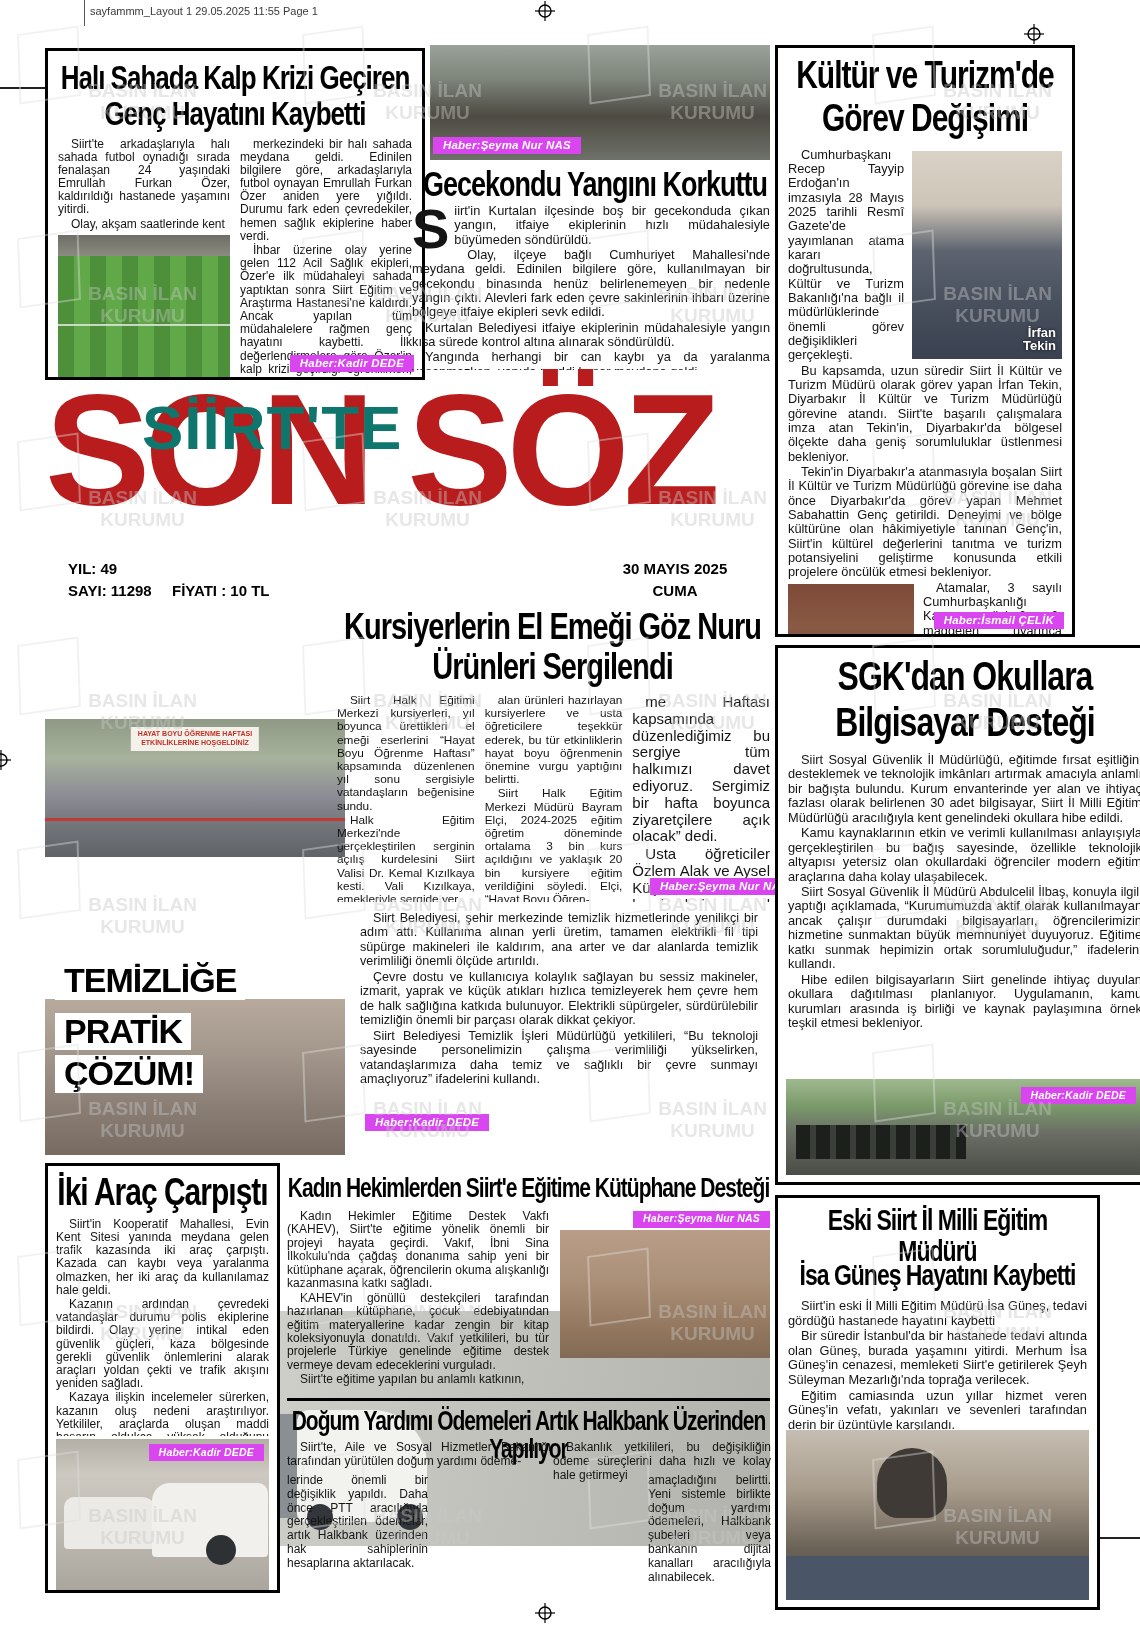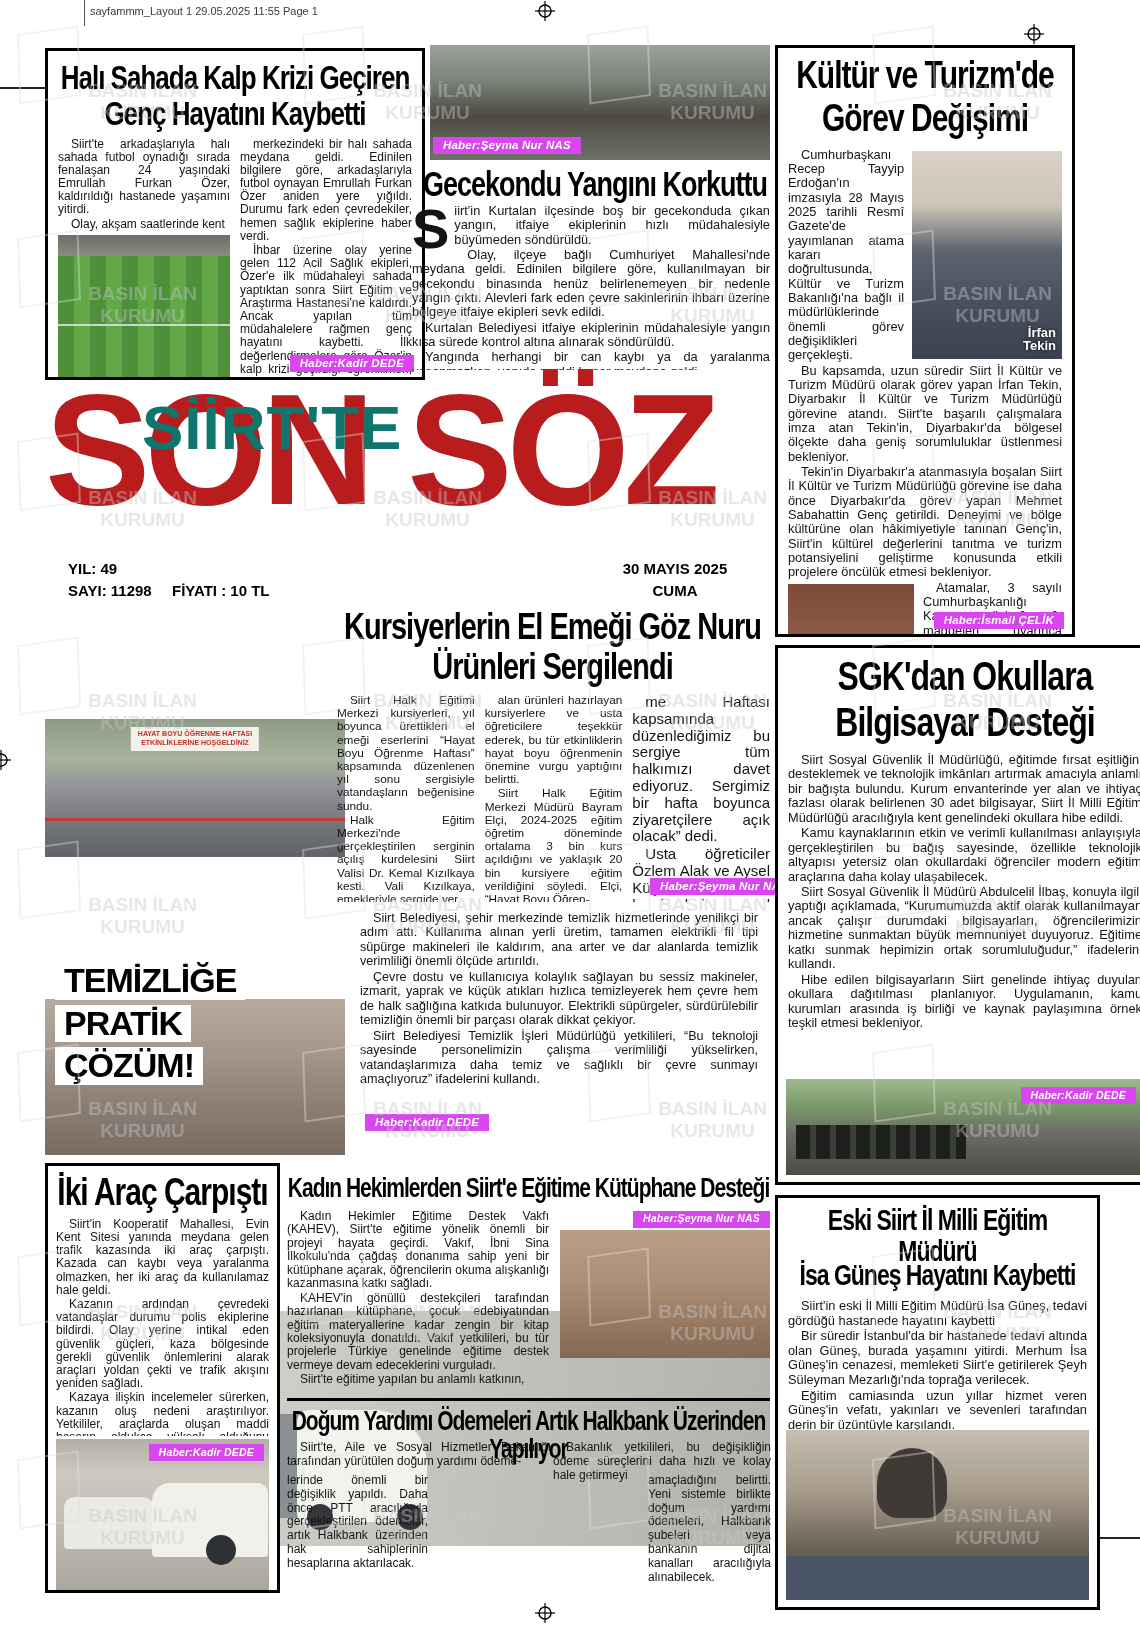"PRATİK" div { margin-top: 5px -> 13px }
